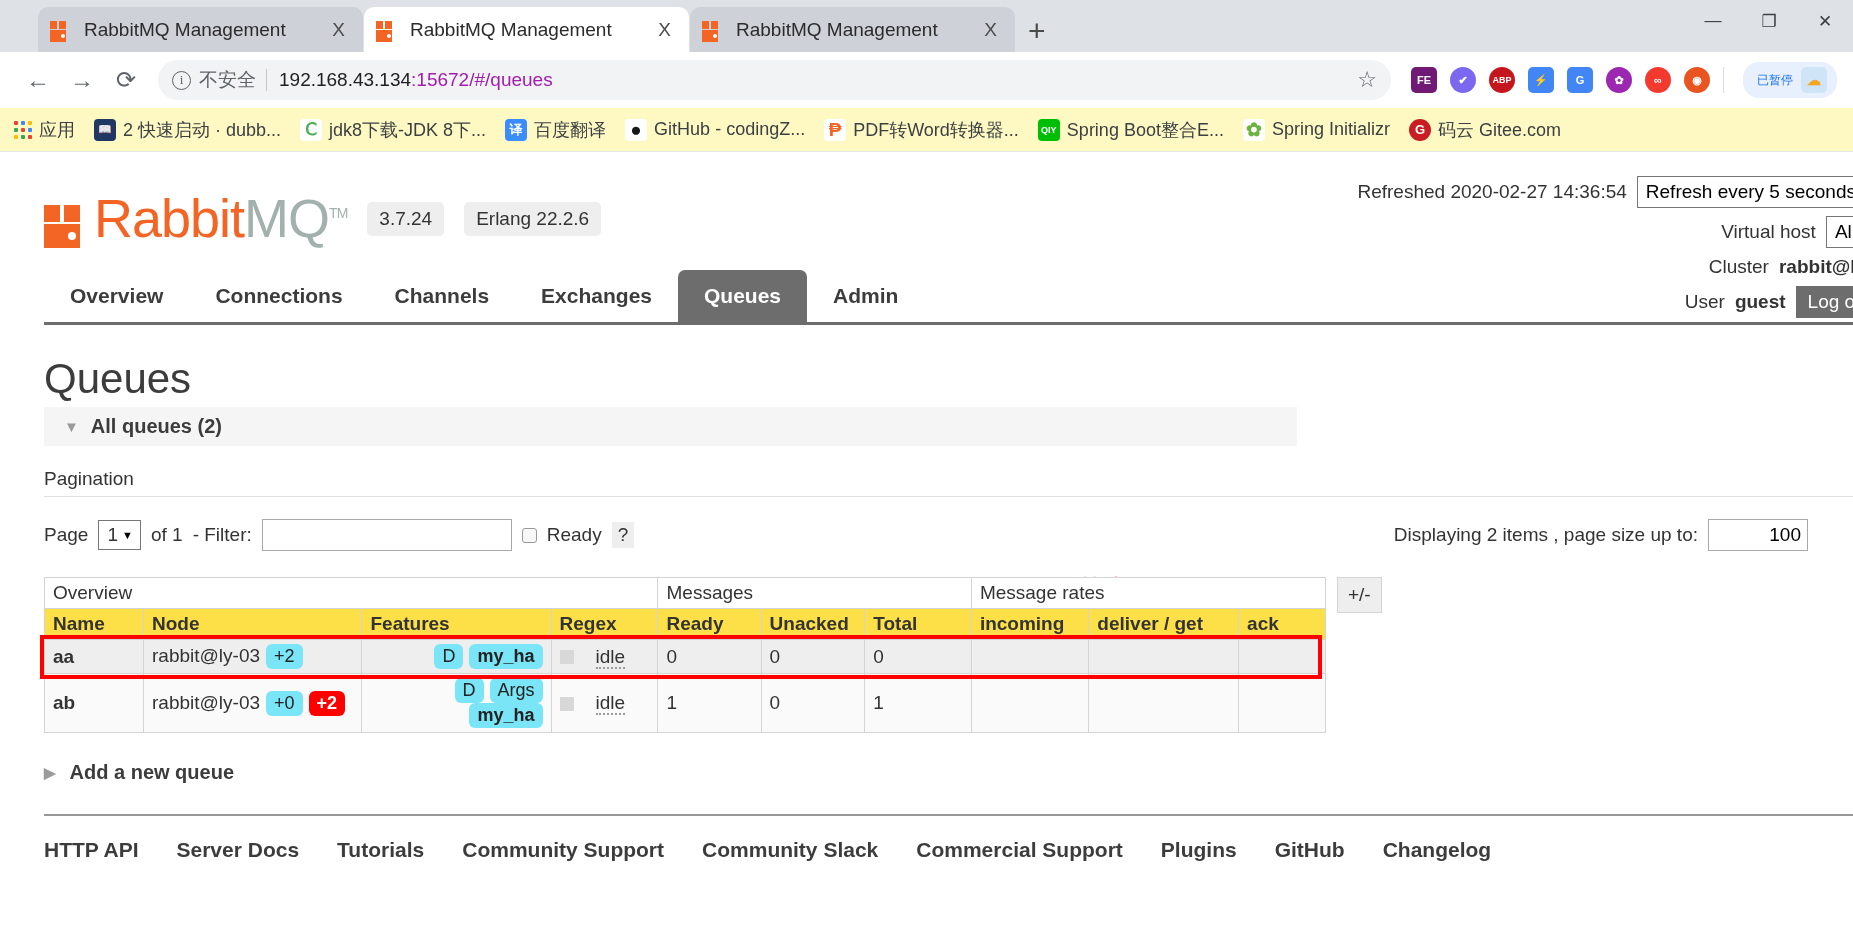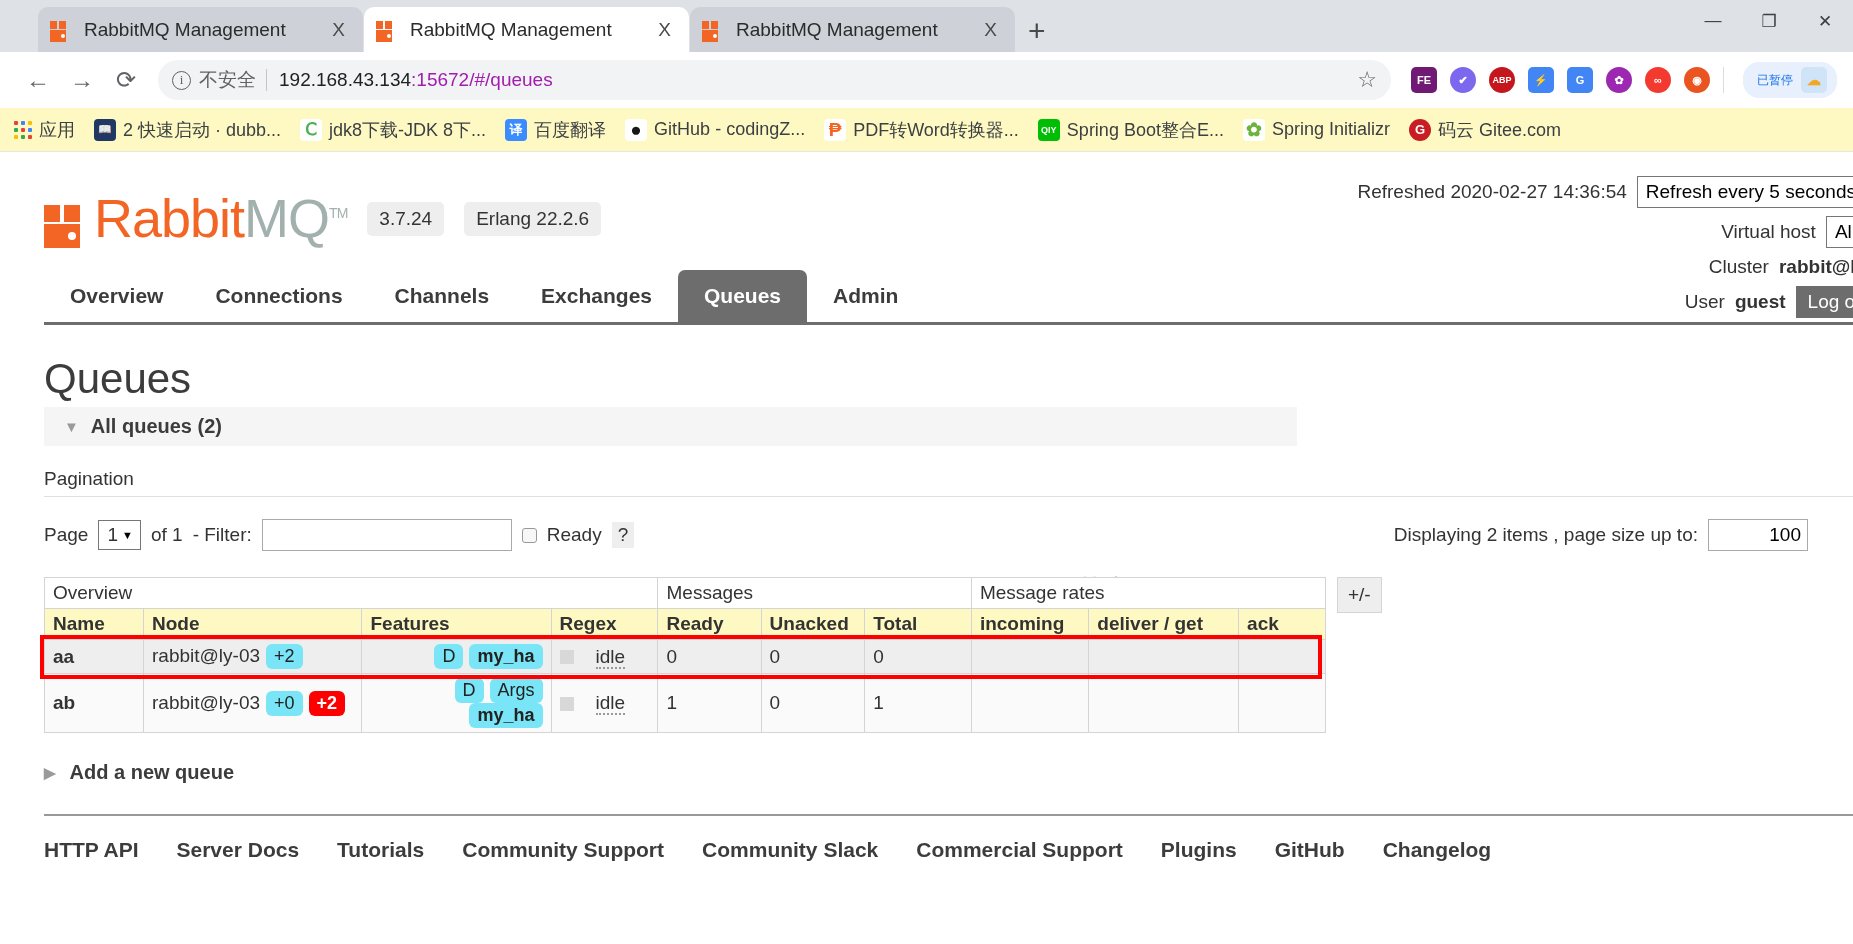"Name" table.queues thead tr.cols td { background: #fef9c3 -> #fde047 }
